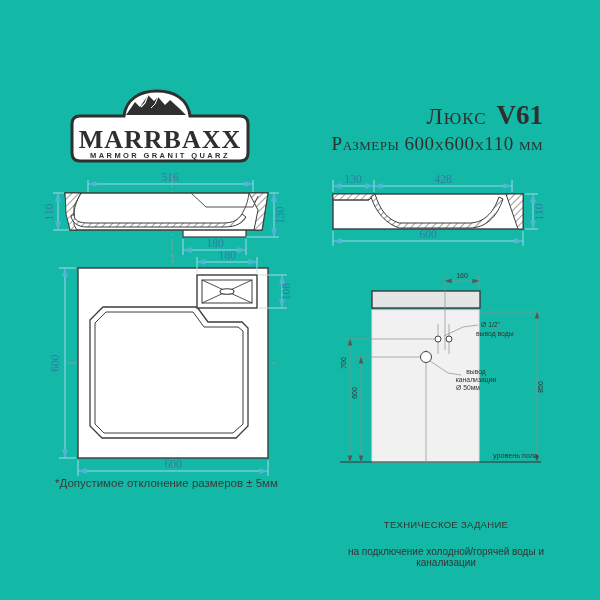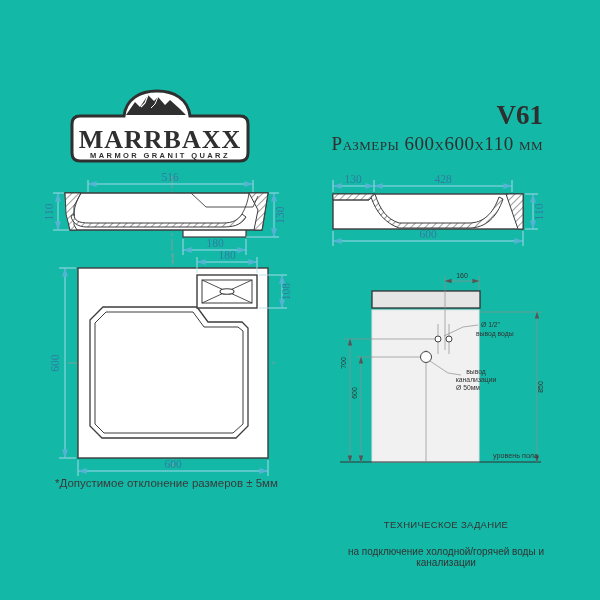"Люкс" span.model-name { html: none -> <span>Люкс</span> }
